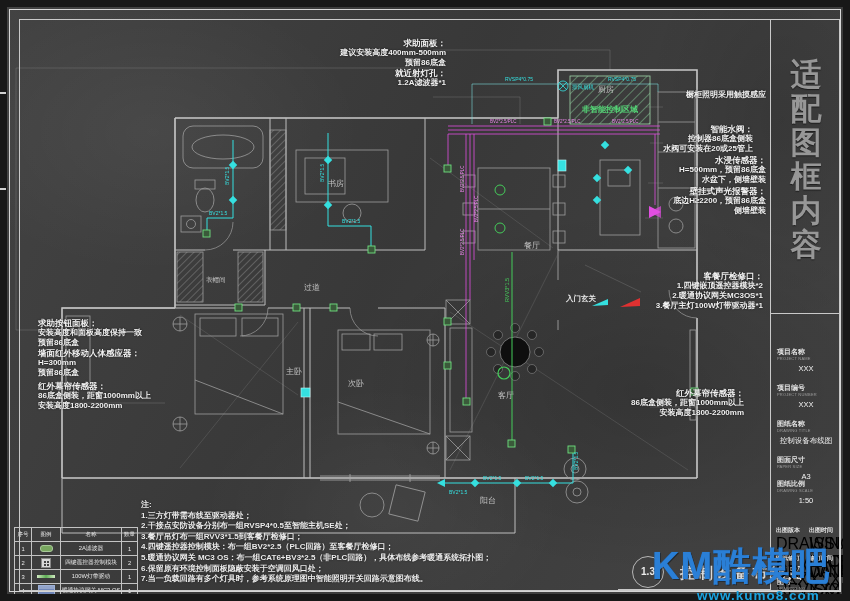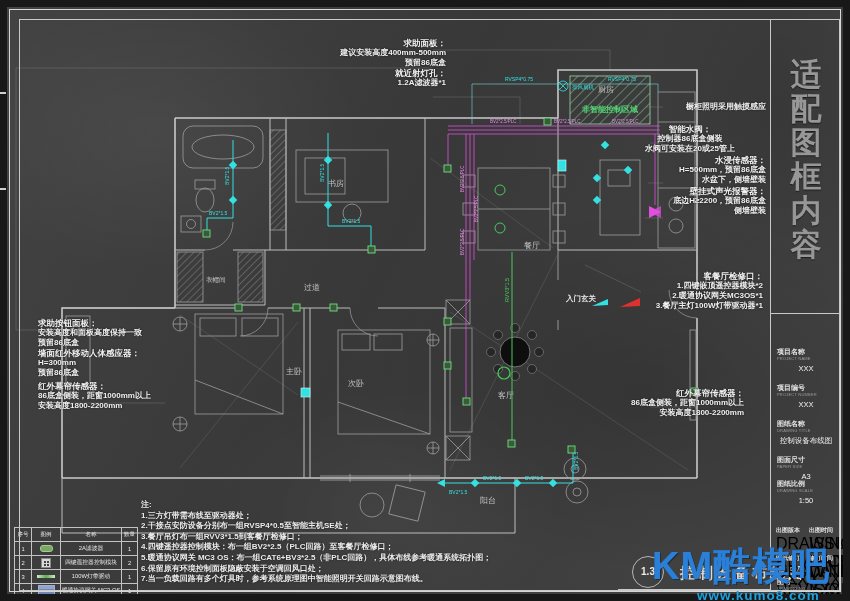"橱柜照明采用触摸感应" div.ann { top: 102px -> 90px }
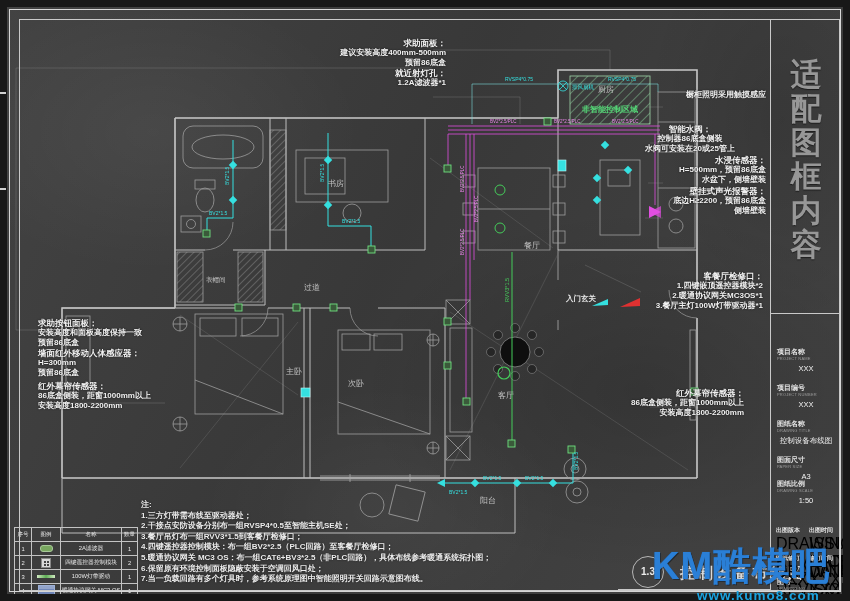"智能水阀：" div.ann { right: 80px -> 97px; text-align: center -> none }
